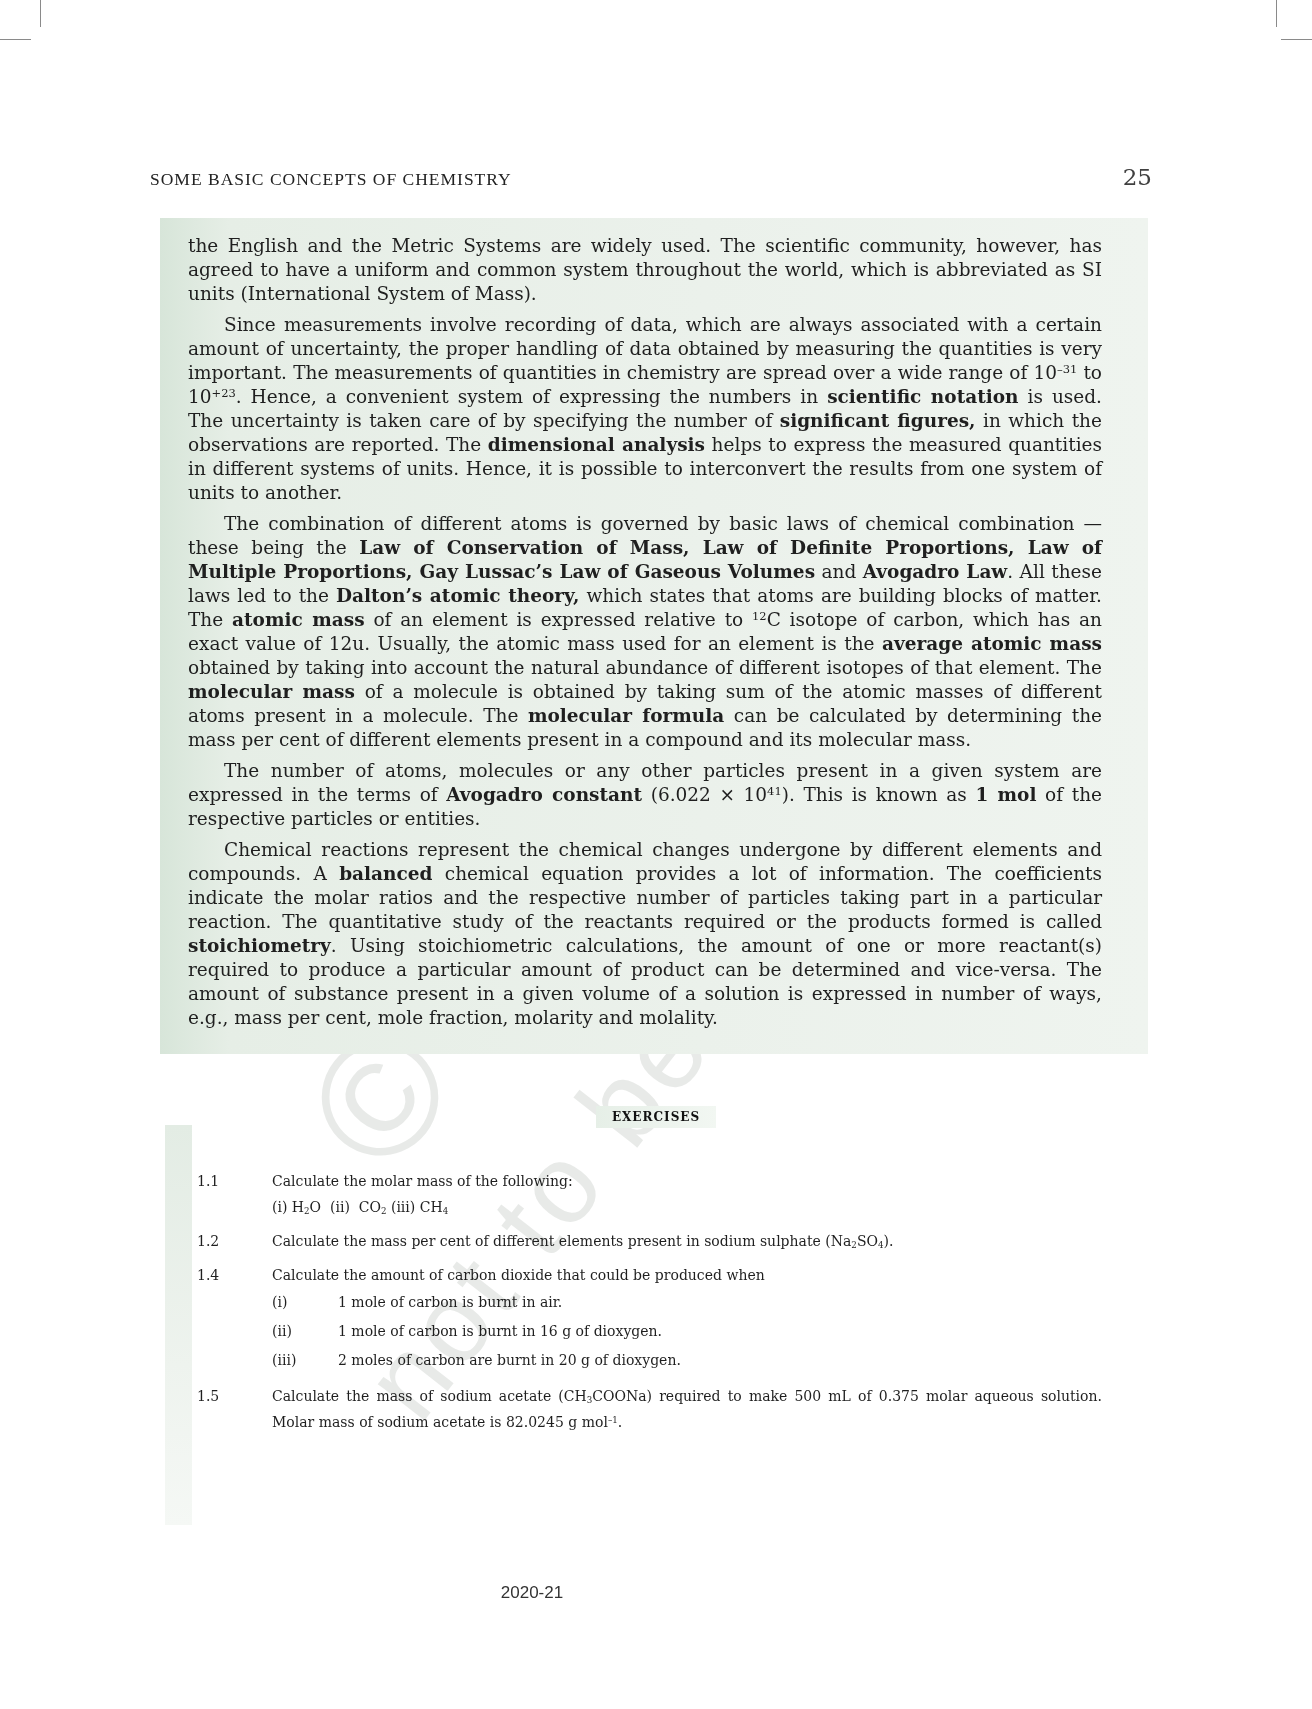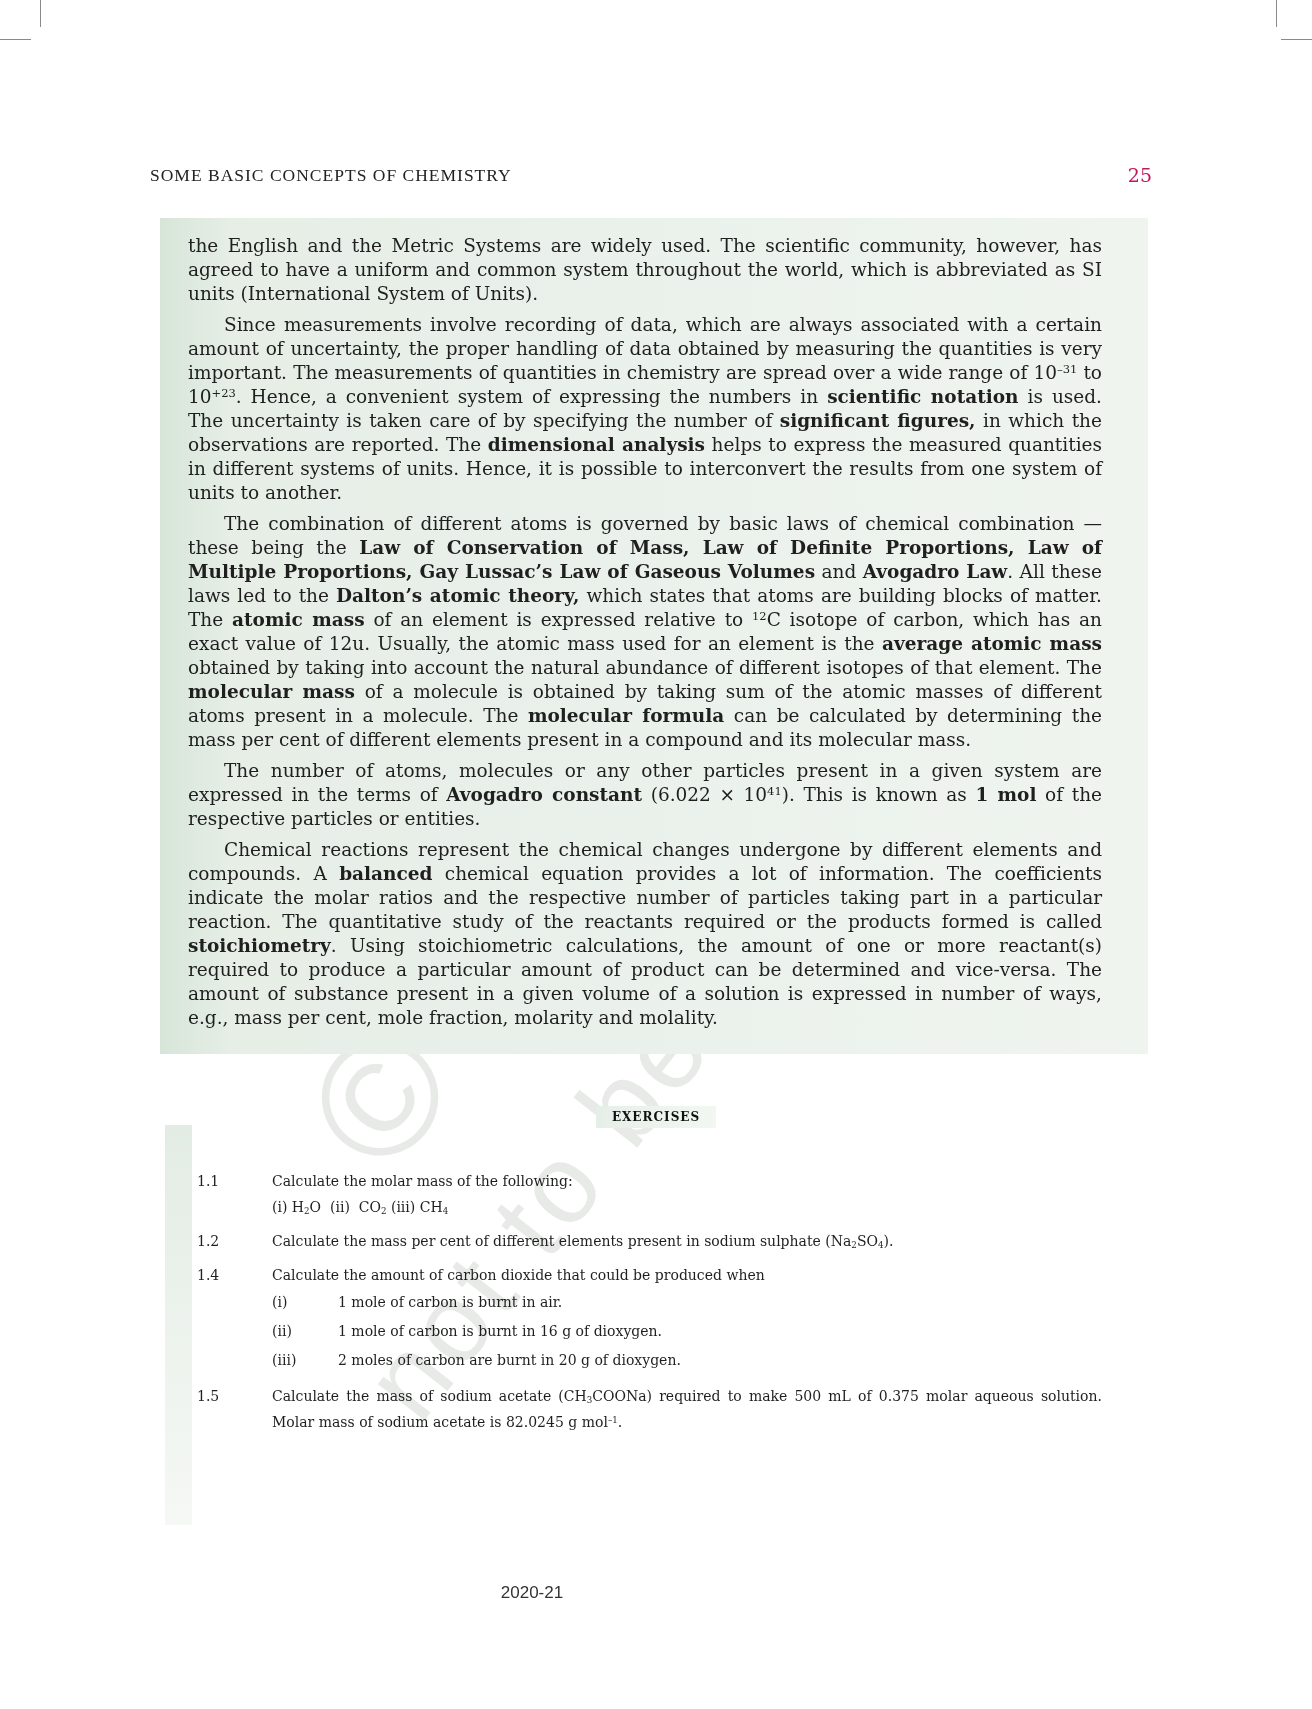"25" .page-number { color: #be185d -> #404040; font-size: 19px -> 23px }
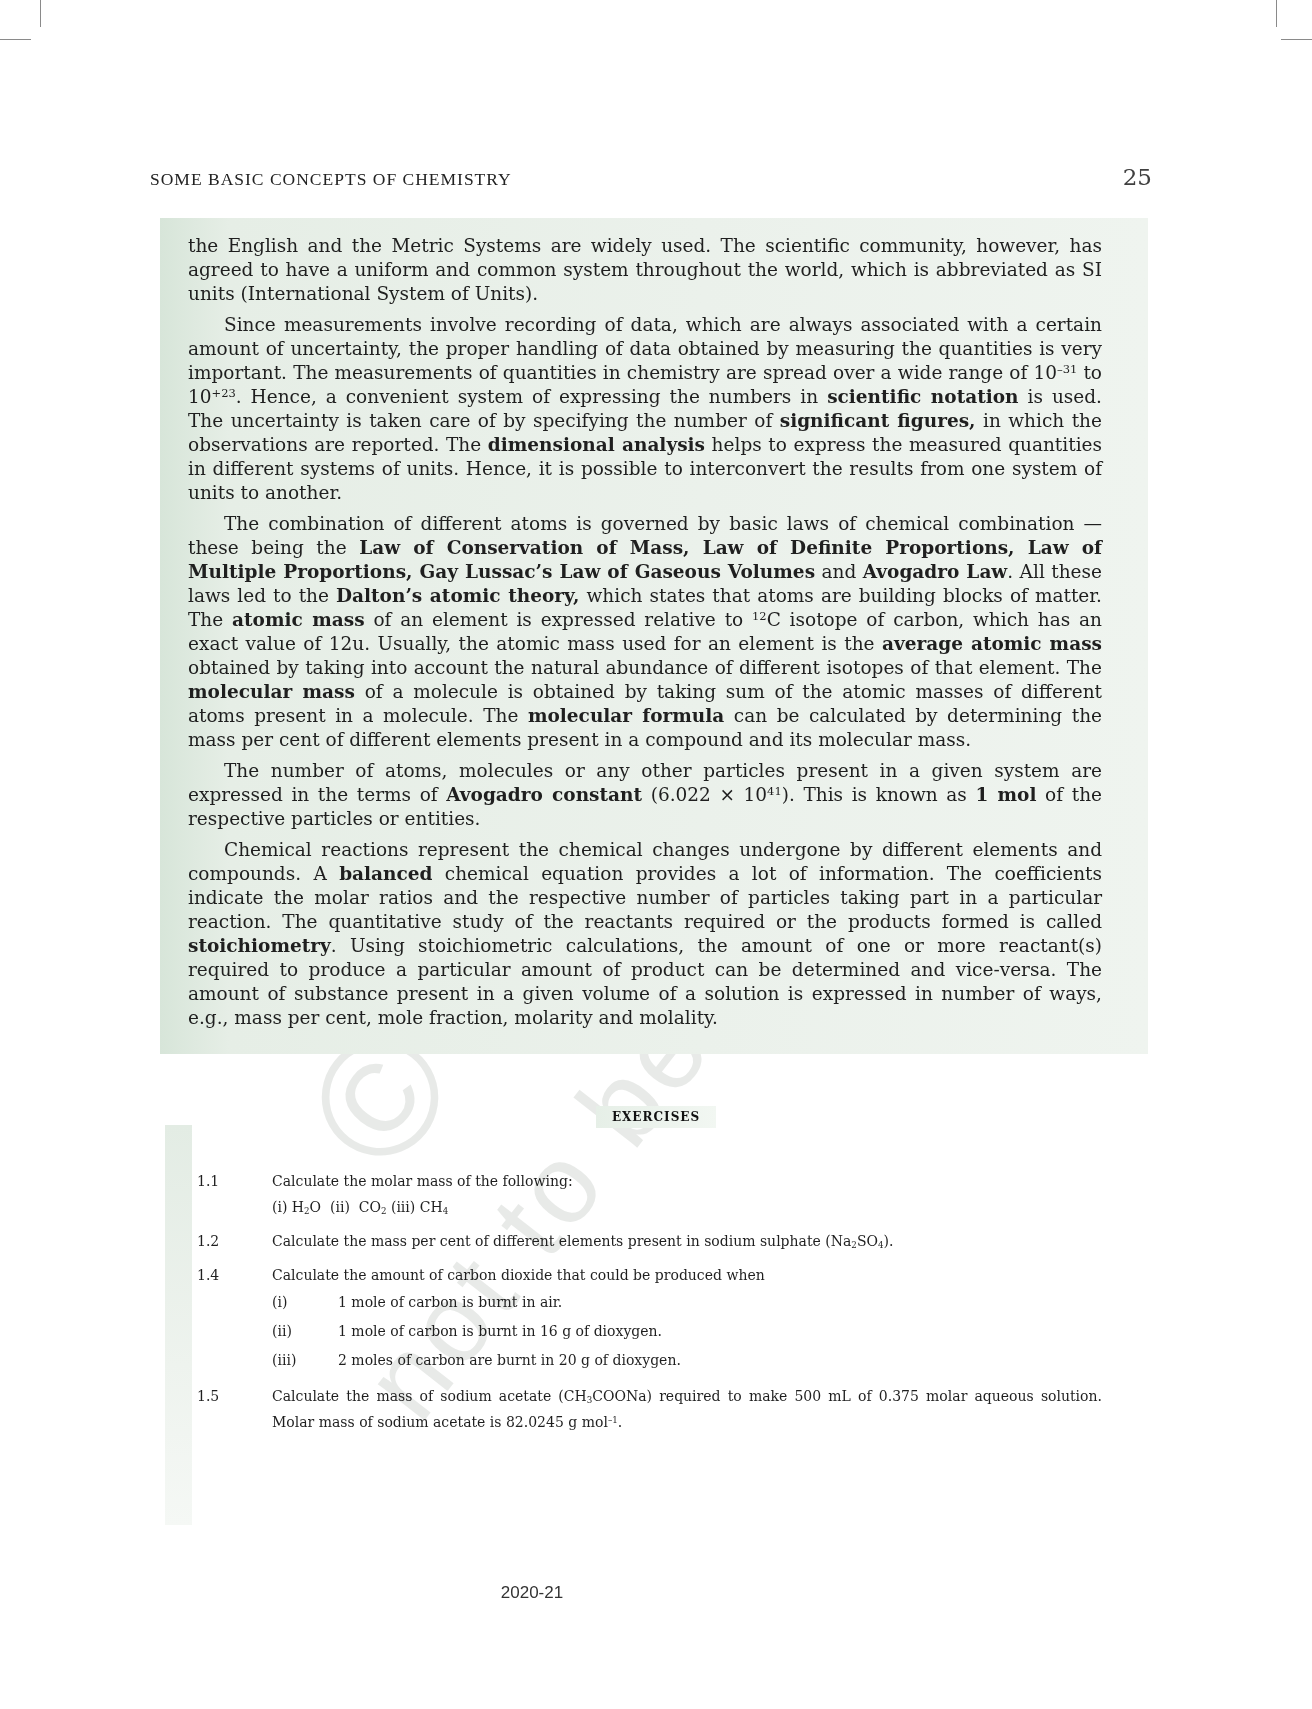"the English and the Metric" p.para { text: Units -> Mass }
